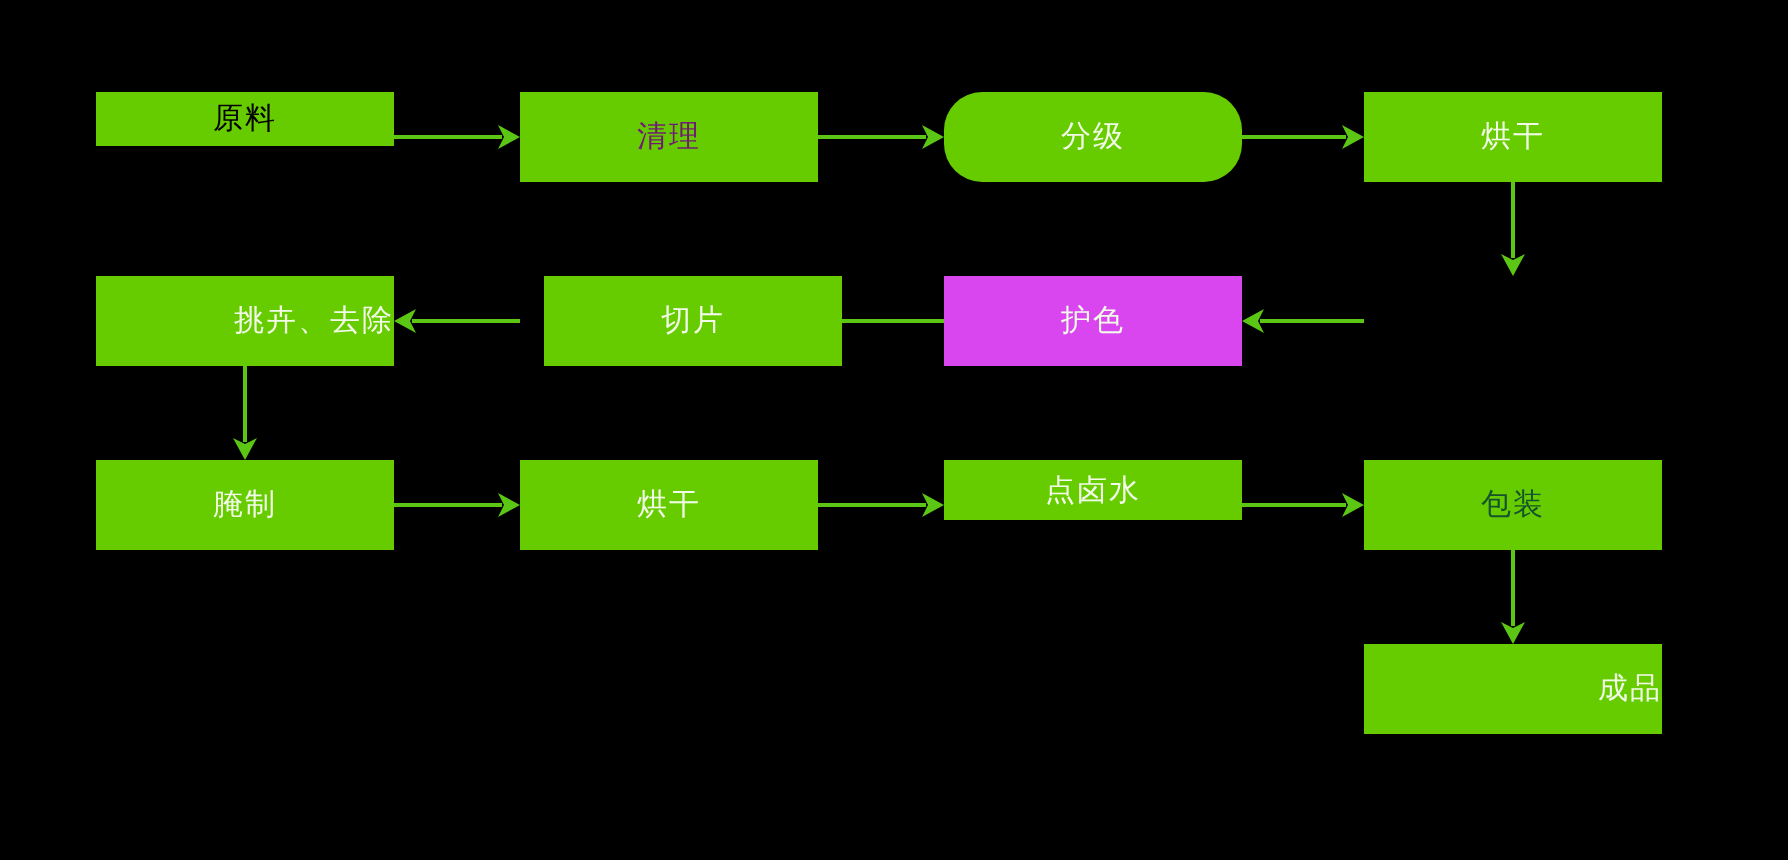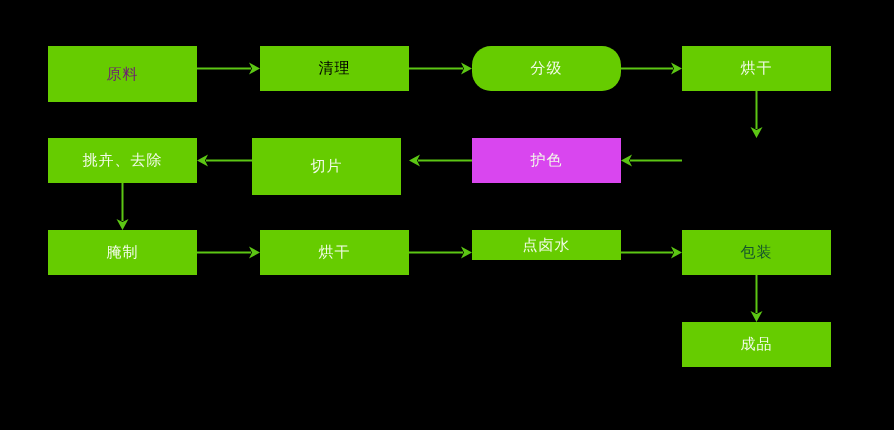"原料" div.node { color: #701a75 -> #000000; height: 56px -> 27px }
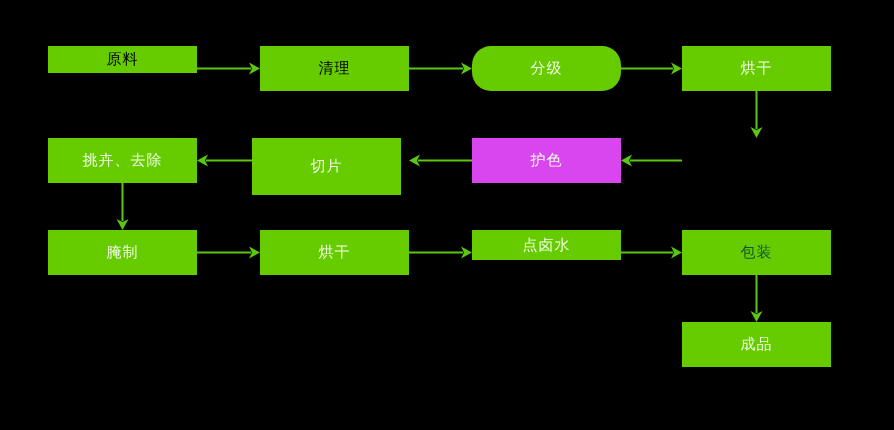"清理" div.node { color: #000000 -> #701a75 }
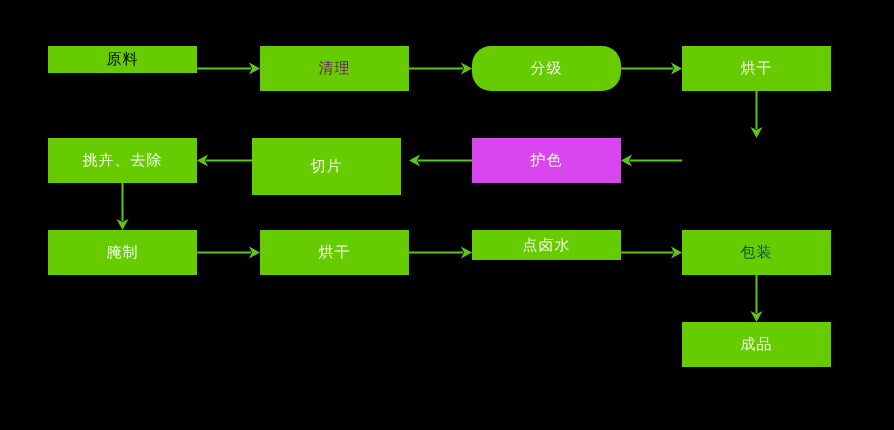"挑卉、去除" div.node { justify-content: none -> flex-end }
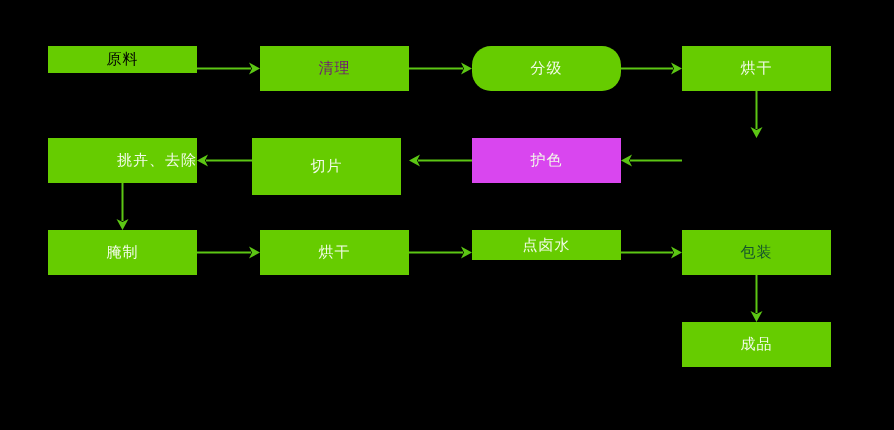"切片" div.node { height: 57px -> 45px; left: 252px -> 272px }
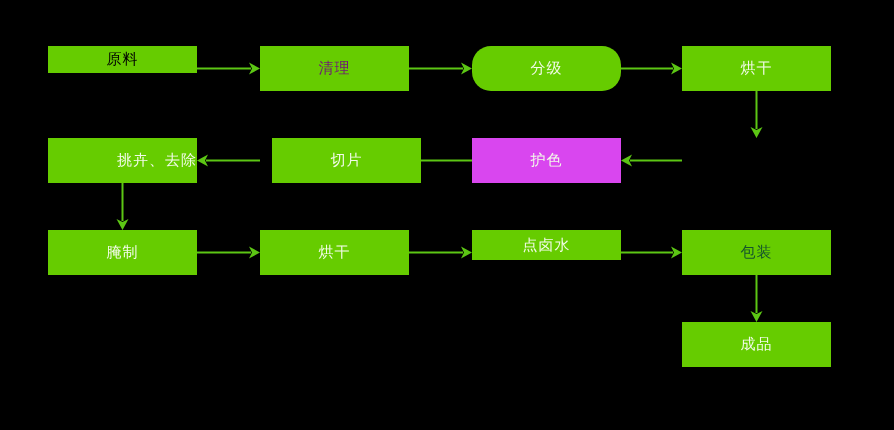"成品" div.node { justify-content: none -> flex-end }
